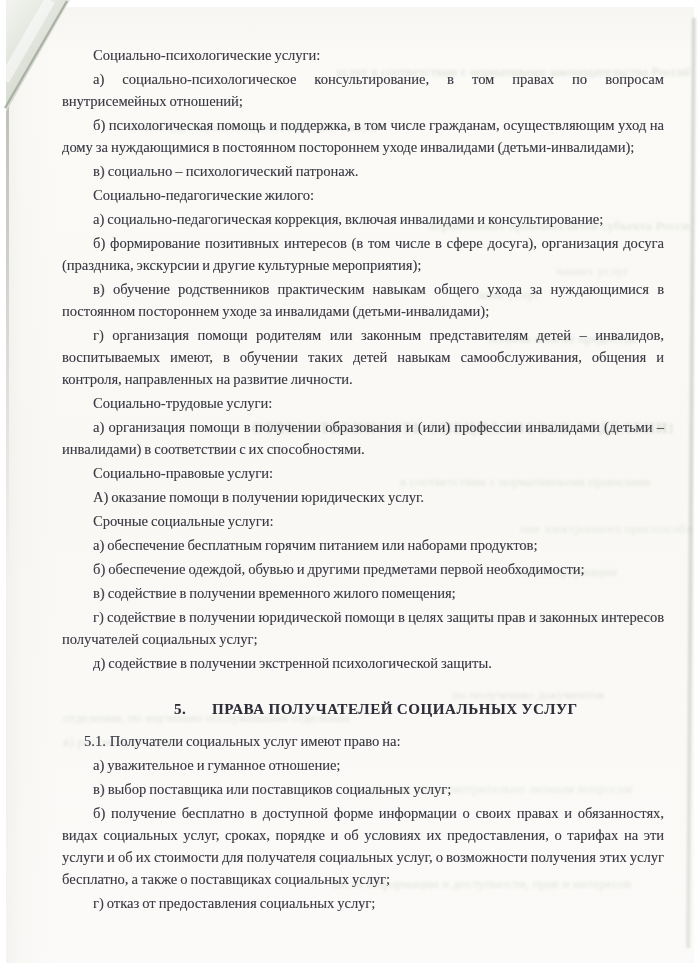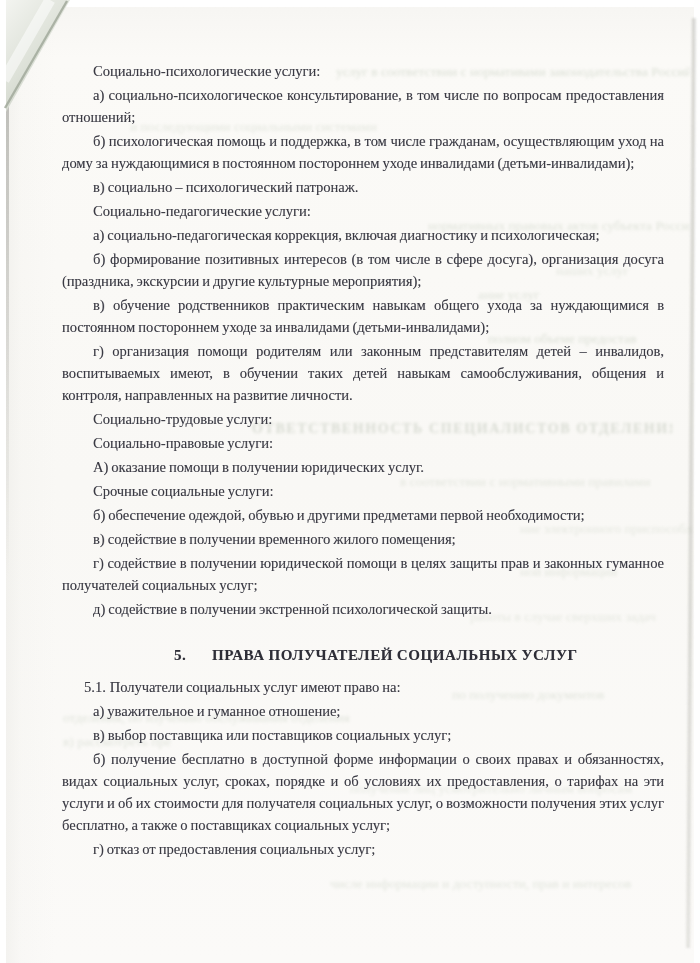"Социально-психологические услуги:" .text-block { top: 60px -> 44px }
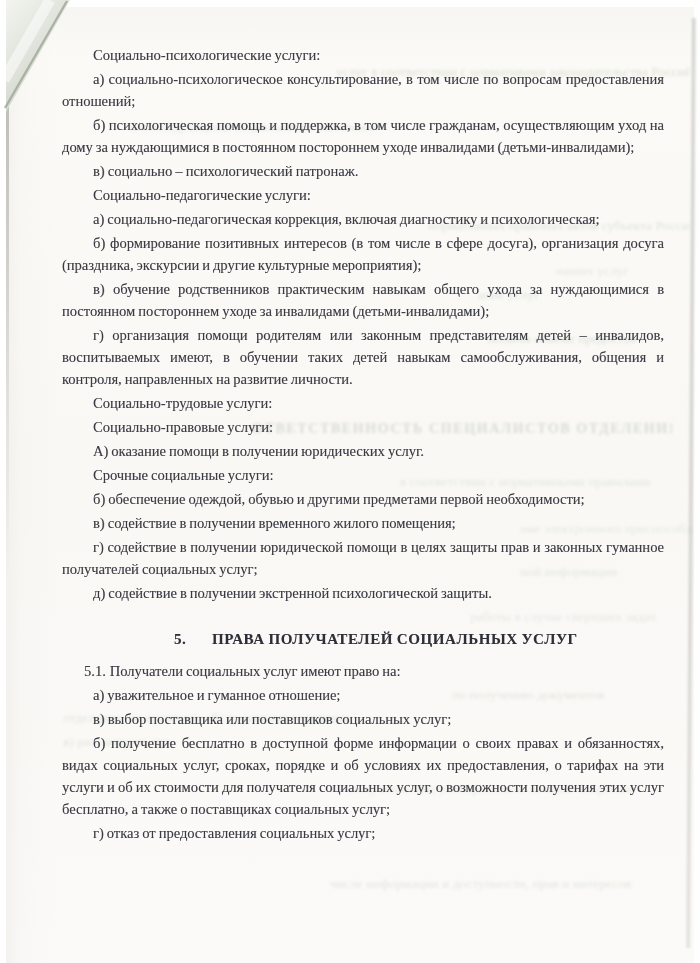"а) социально-психологическое" p.para { text: числе по вопросам предоставления -> правах по вопросам внутрисемейных }
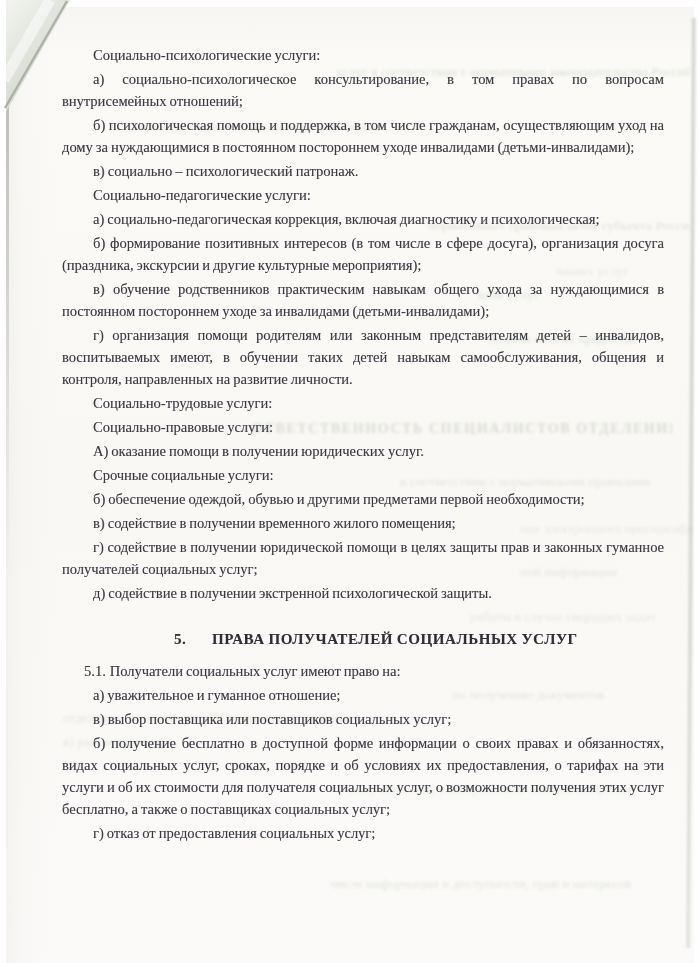"Социально-педагогические услуги:" p.para { text: услуги -> жилого }
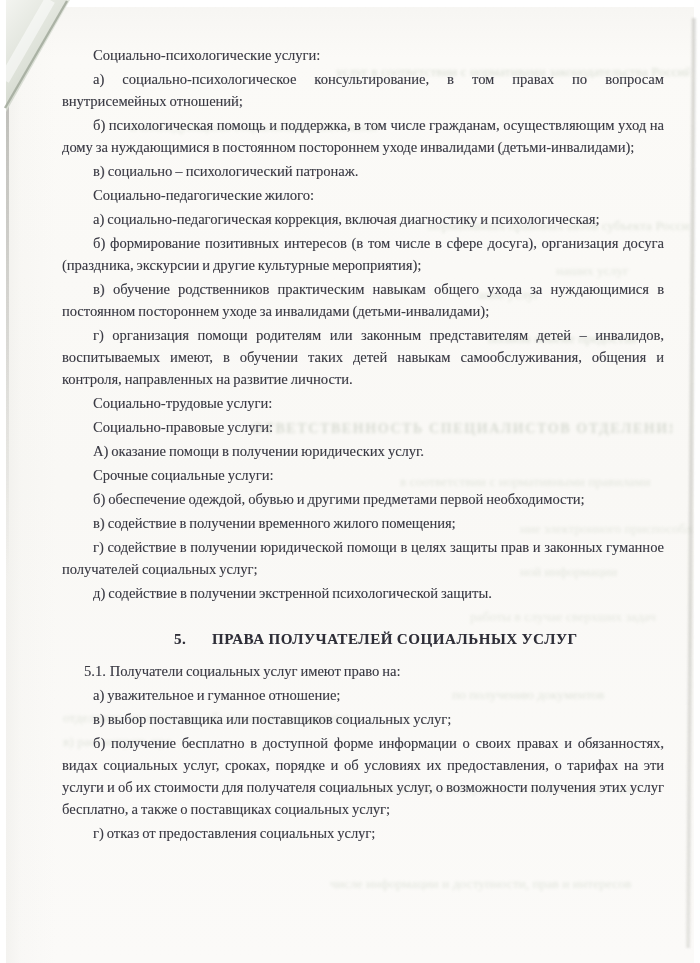"а) социально-педагогическая коррекция," p.para { text: диагностику и психологическая -> инвалидами и консультирование }
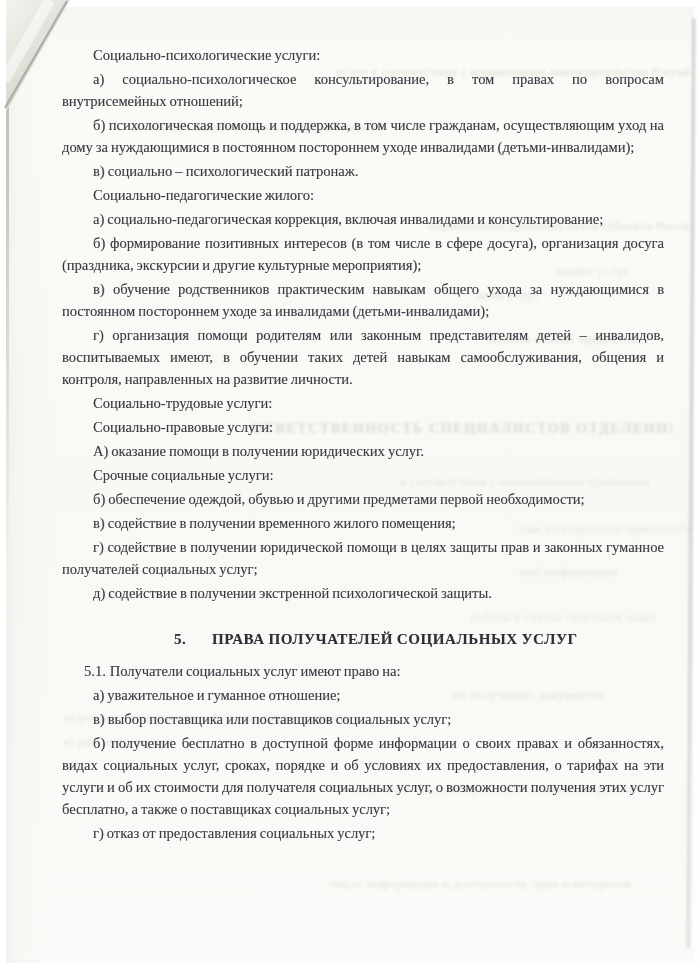"а) организация помощи в получении" p.para { html: none -> <p>а) организация помощи в получении образования и (или) профессии инвалидами (детьми – инвалидами) в соответствии с их способностями.</p> }
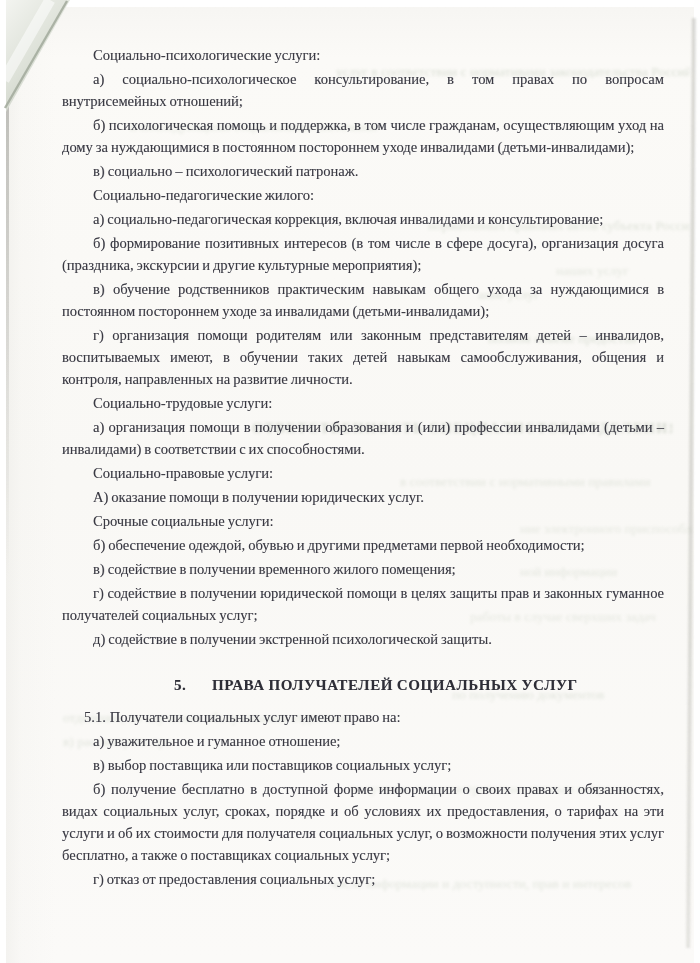"а) обеспечение бесплатным горячим" p.para { html: none -> <p>а) обеспечение бесплатным горячим питанием или наборами продуктов;</p> }
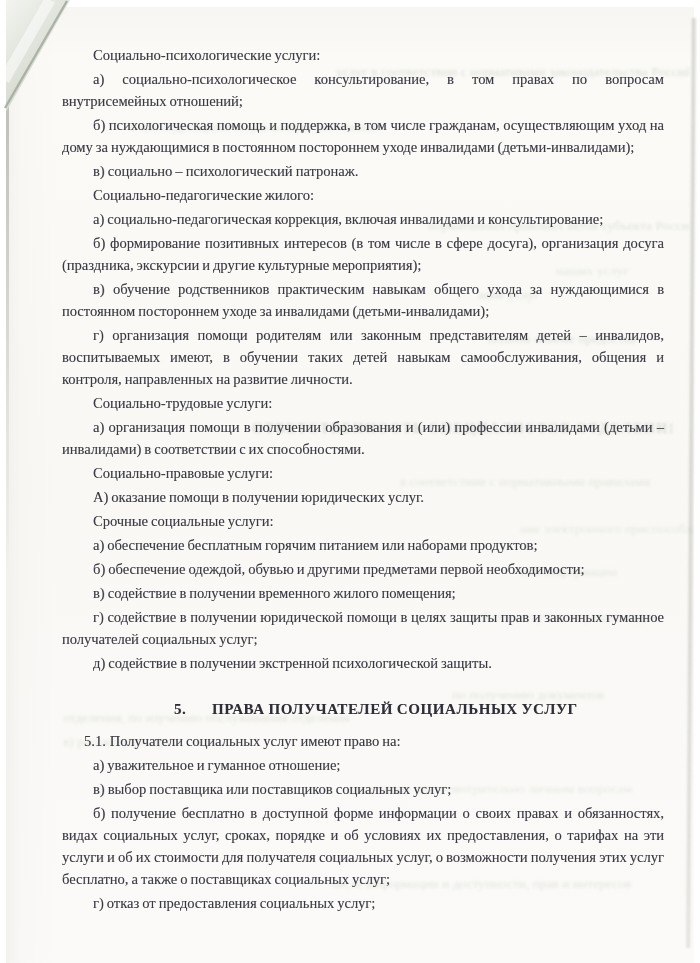"г) содействие в получении юридической" p.para { text: гуманное -> интересов }
